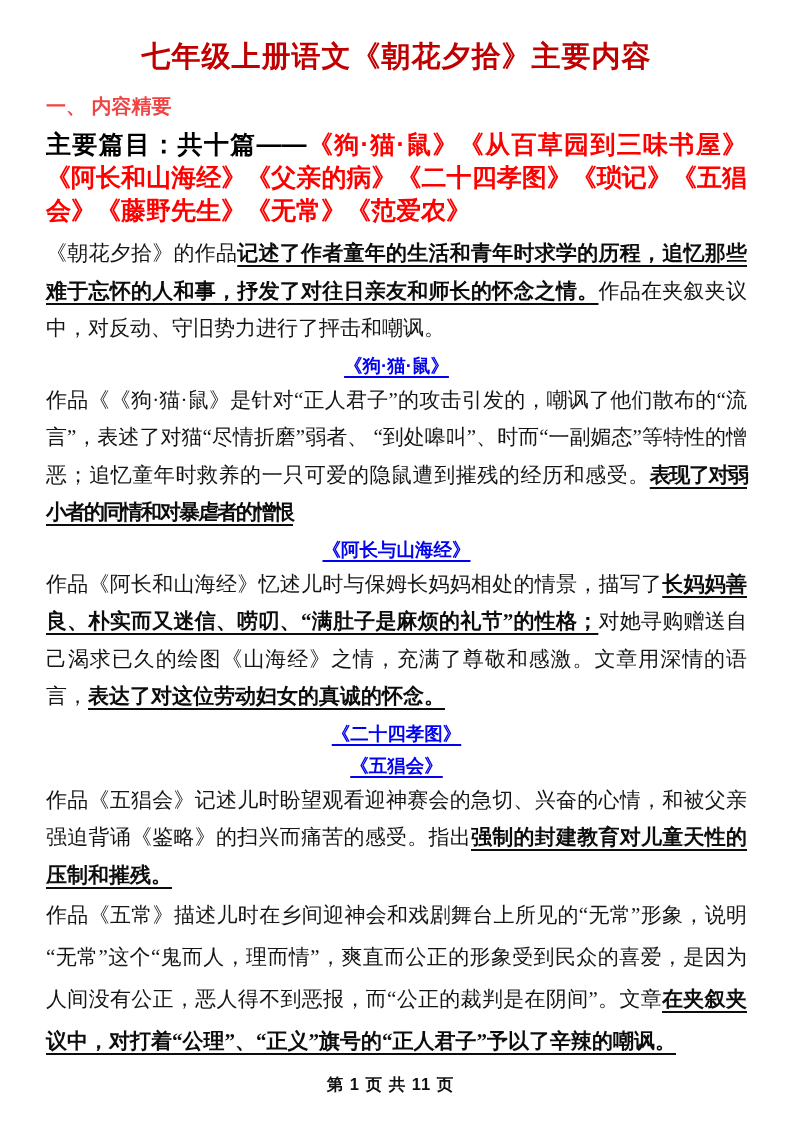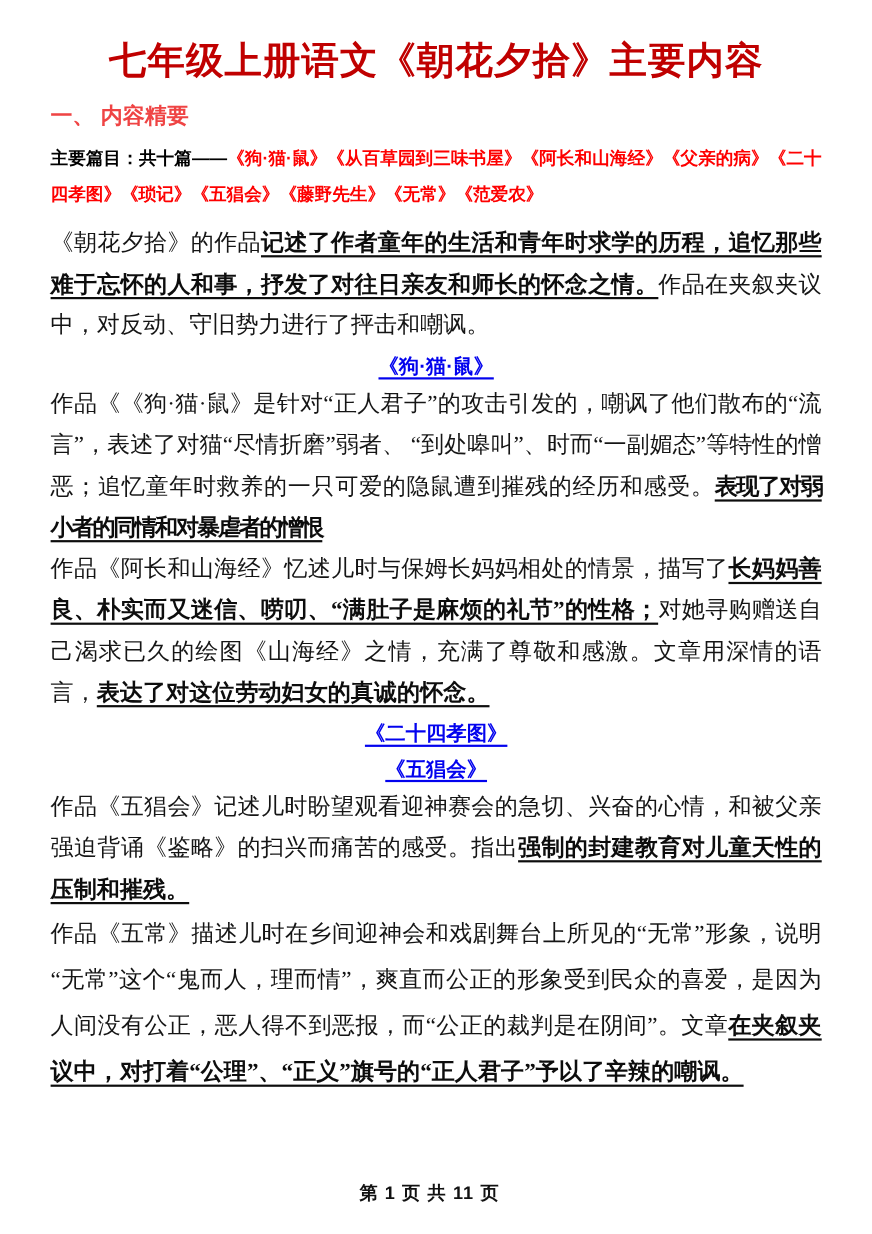"七年级上册语文《朝花夕拾》主要内容" .page-title { font-size: 34px -> 29px }
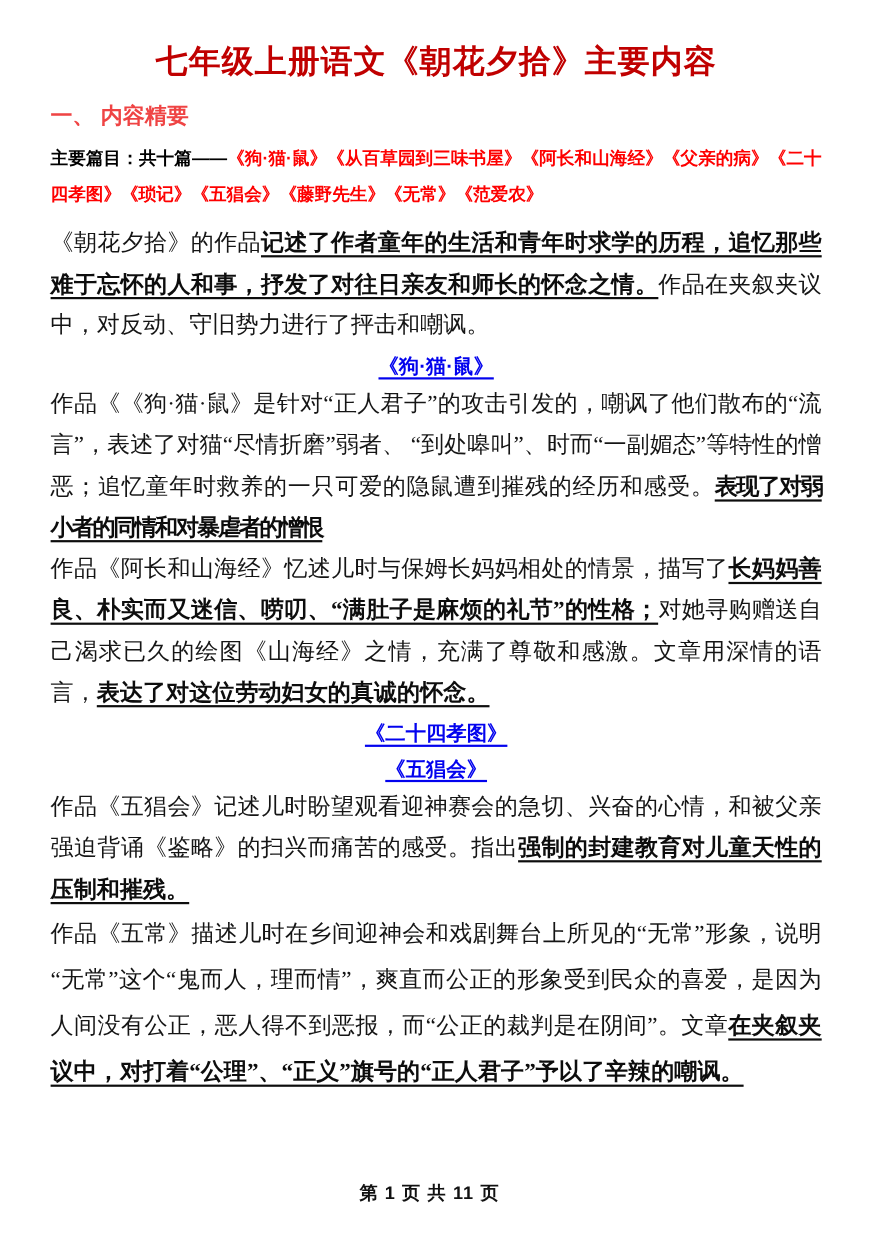"主要篇目：共十篇——《狗·猫·鼠》《从百草园到三味书屋》《阿长和山海经》《父亲的" .works-list { font-size: 16px -> 25px }
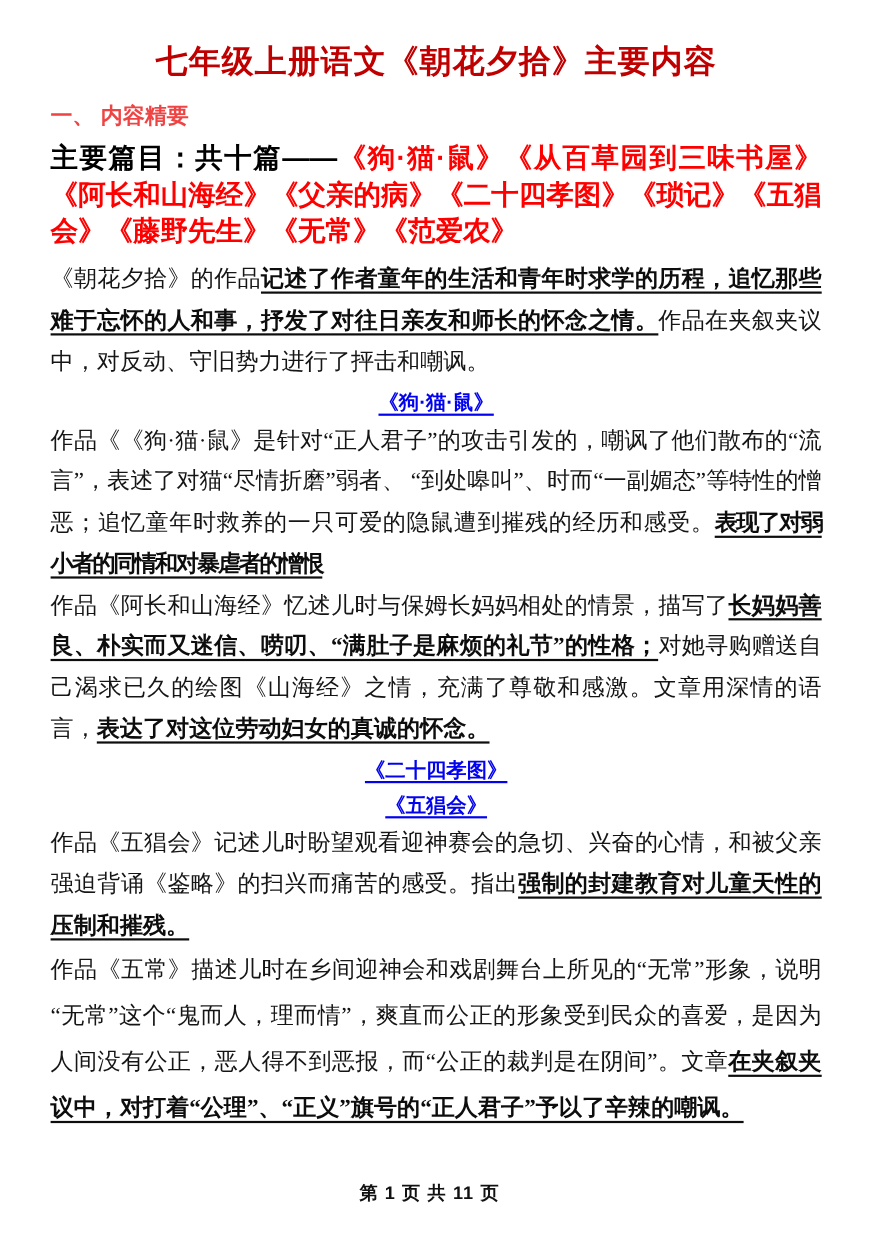"《阿长与山海经》" h3.chapter-heading { html: none -> <h3><span>《阿长与山海经》</span></h3> }
